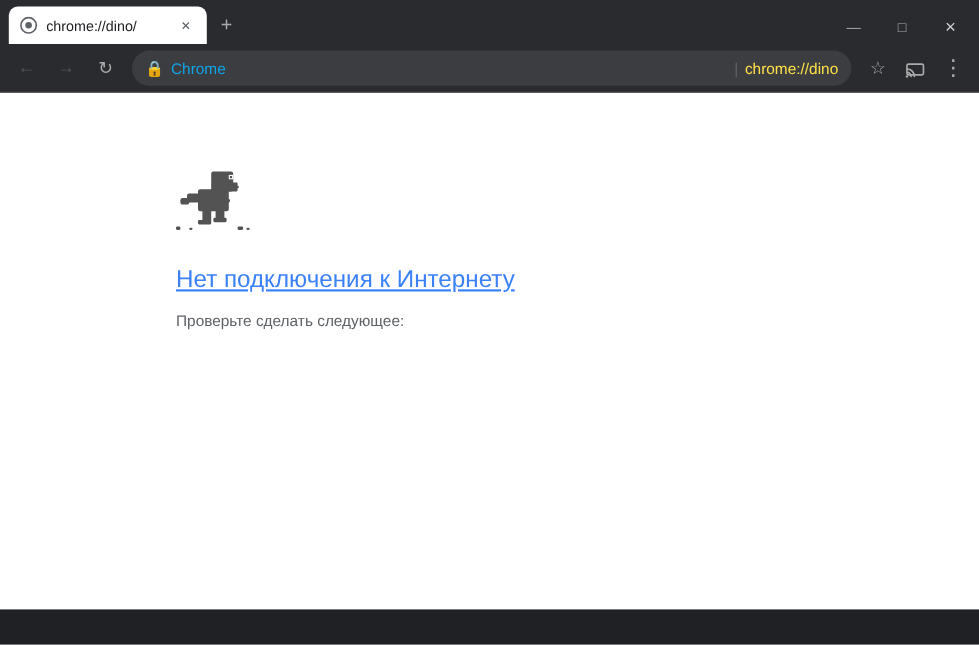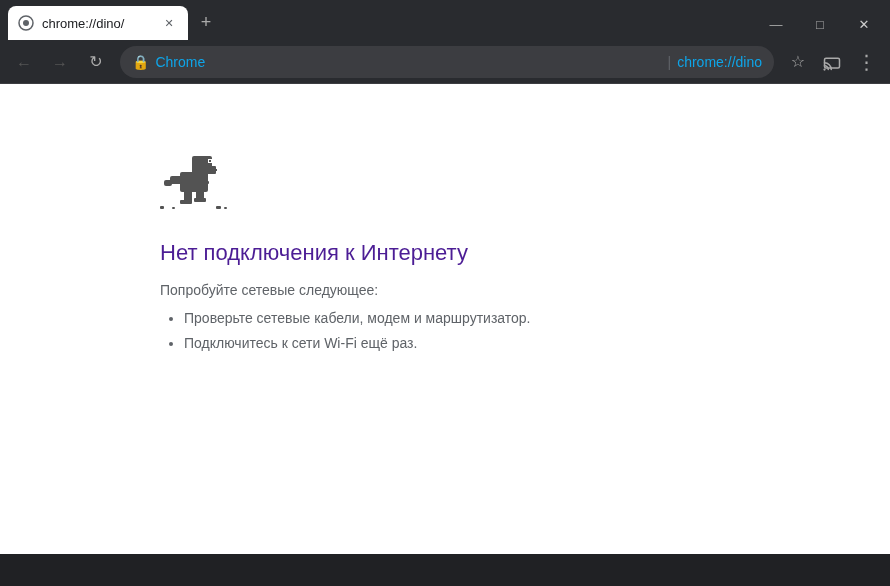"chrome://dino" .omnibox-url { color: #0ea5e9 -> #fde047 }
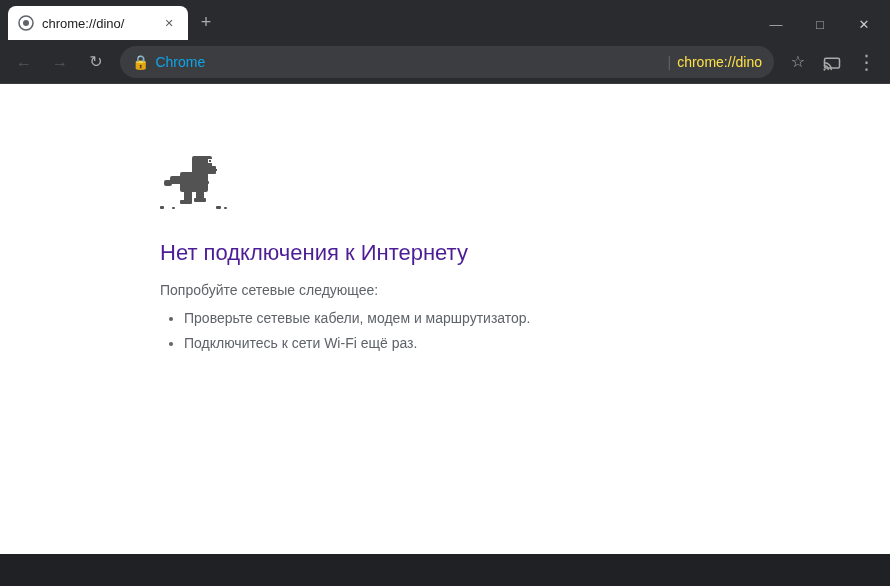"Нет подключения к Интернету" .error-title { color: #4c1d95 -> #3b82f6; text-decoration: none -> underline }
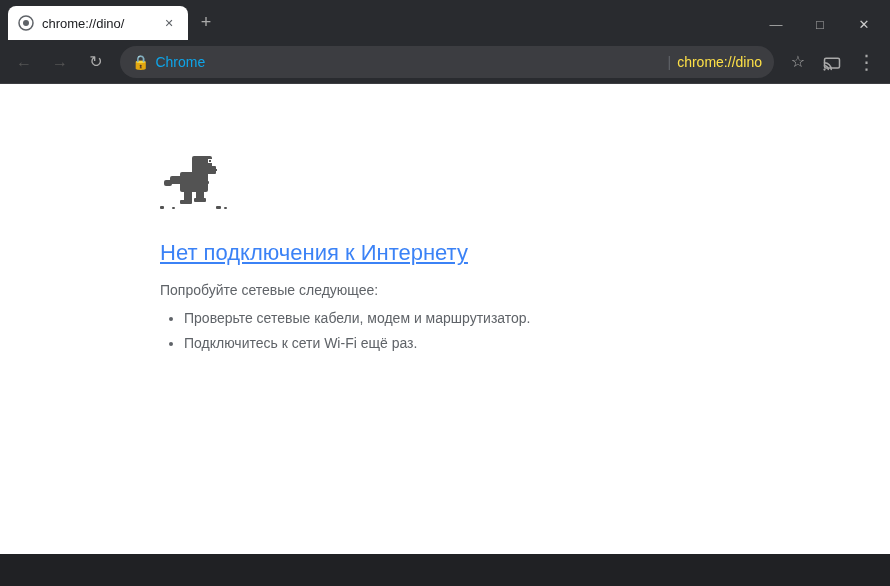"Попробуйте сетевые следующее:" p.error-subtitle { text: Попробуйте сетевые -> Проверьте сделать }
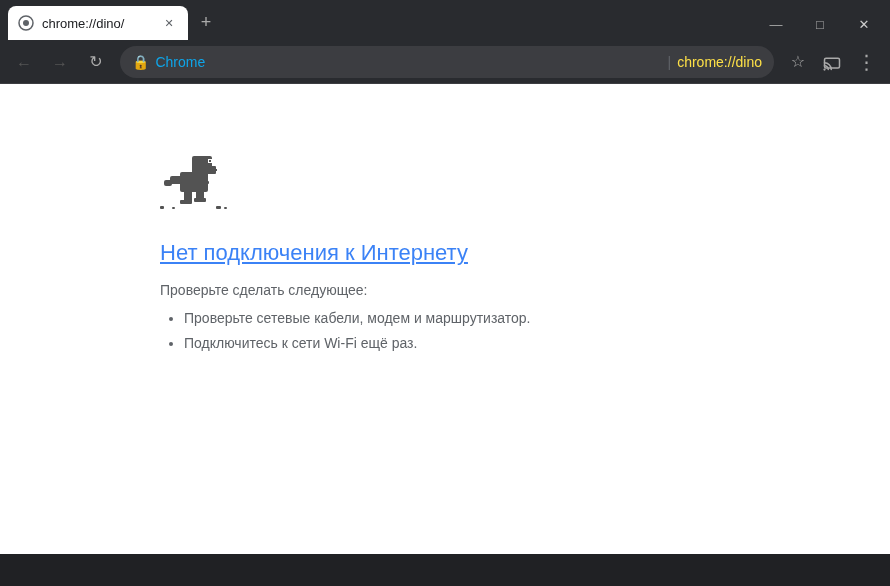"Проверьте сетевые кабели, модем и" ul.error-list { html: <ul> <li>Проверьте сетевые кабели, модем и маршрутизатор.</li> <li>Подключитесь к сети Wi-Fi ещё раз.</li> </ul> -> none }
